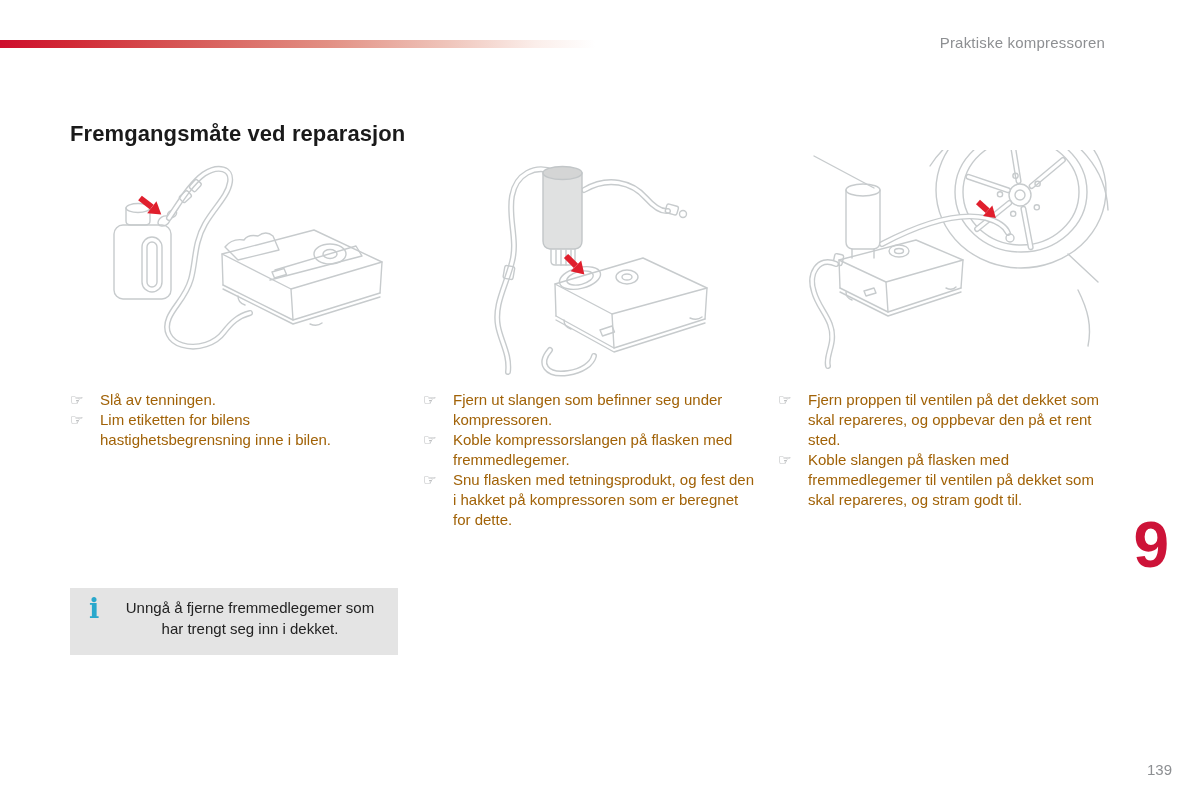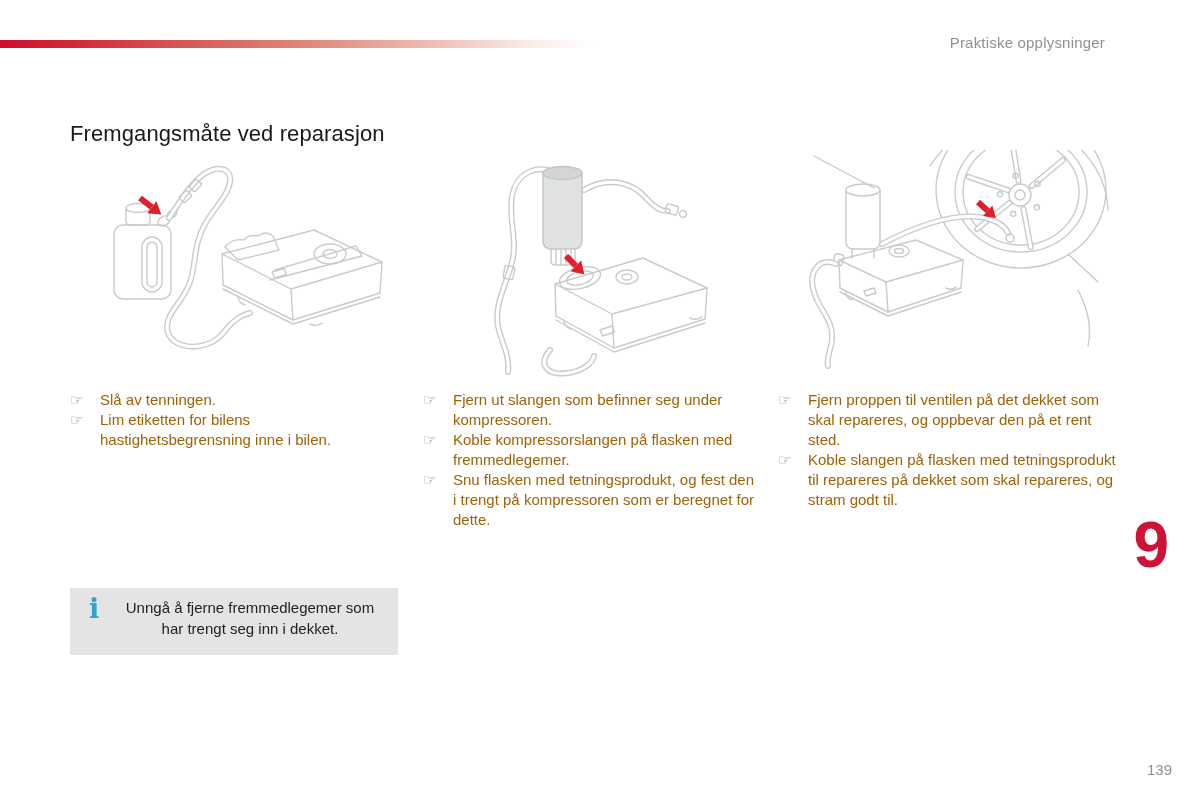"Praktiske opplysninger" div.running-header { text: opplysninger -> kompressoren }
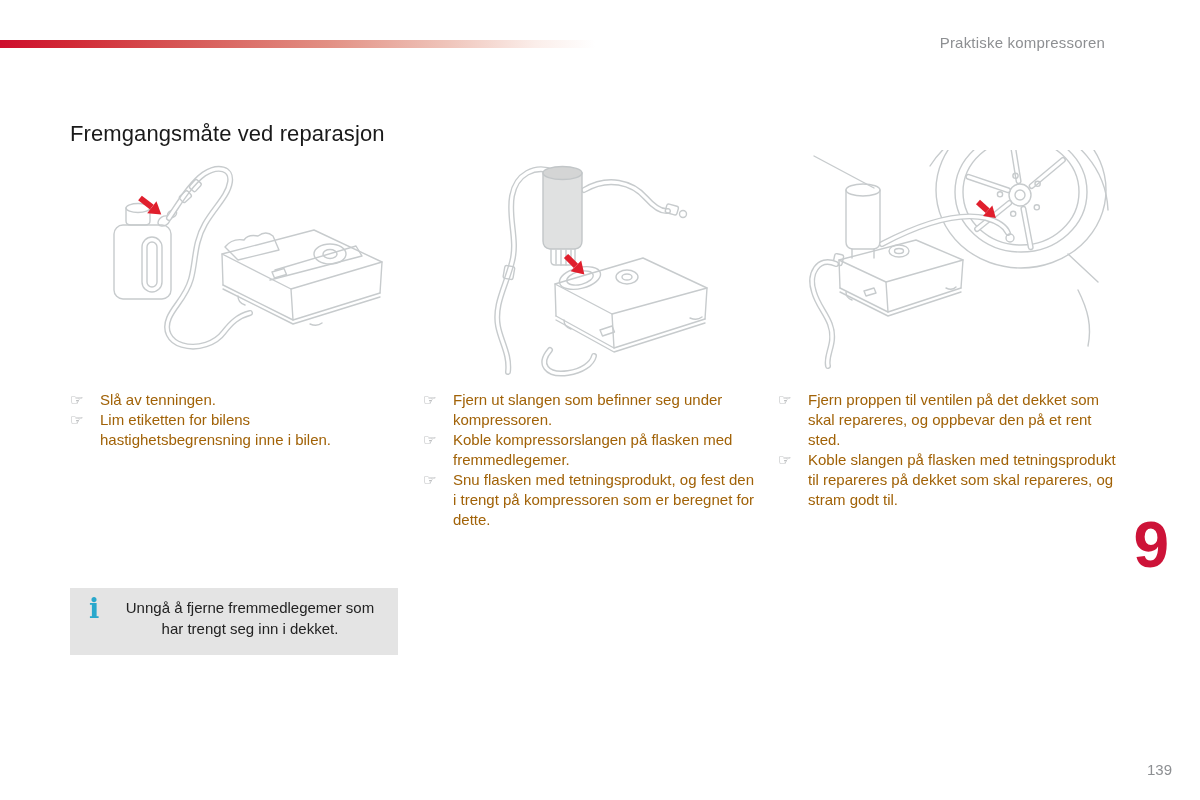"Fremgangsmåte ved reparasjon" .page-title { font-weight: normal -> bold }
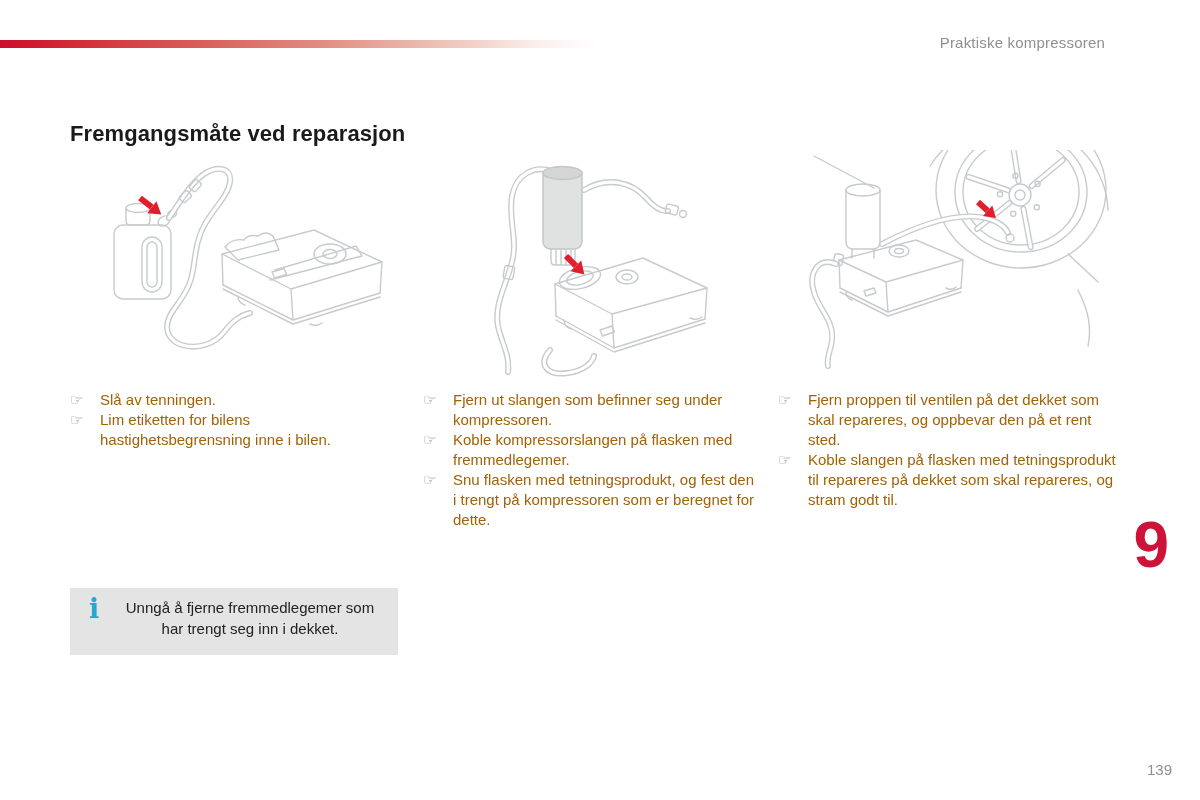"Koble slangen på flasken med" span.t { text: tetningsprodukt til repareres -> fremmedlegemer til ventilen }
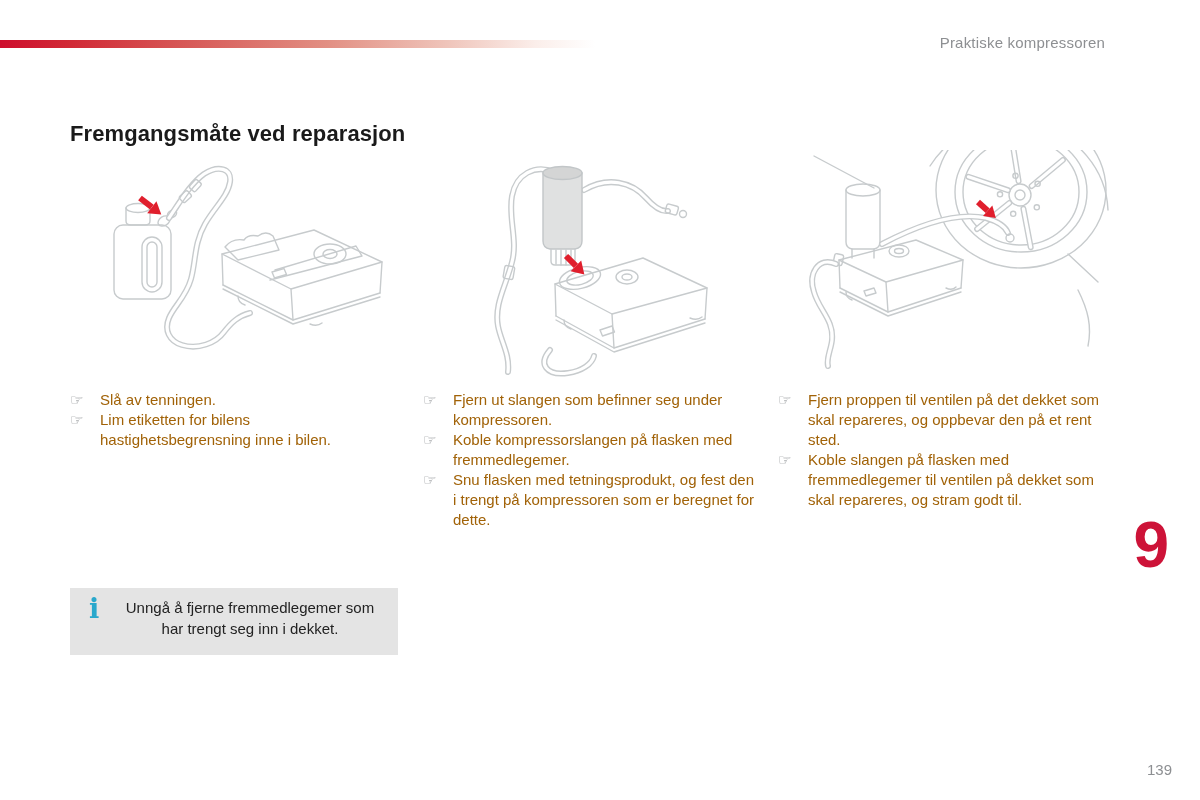"Snu flasken med tetningsprodukt, og" span.t { text: trengt -> hakket }
